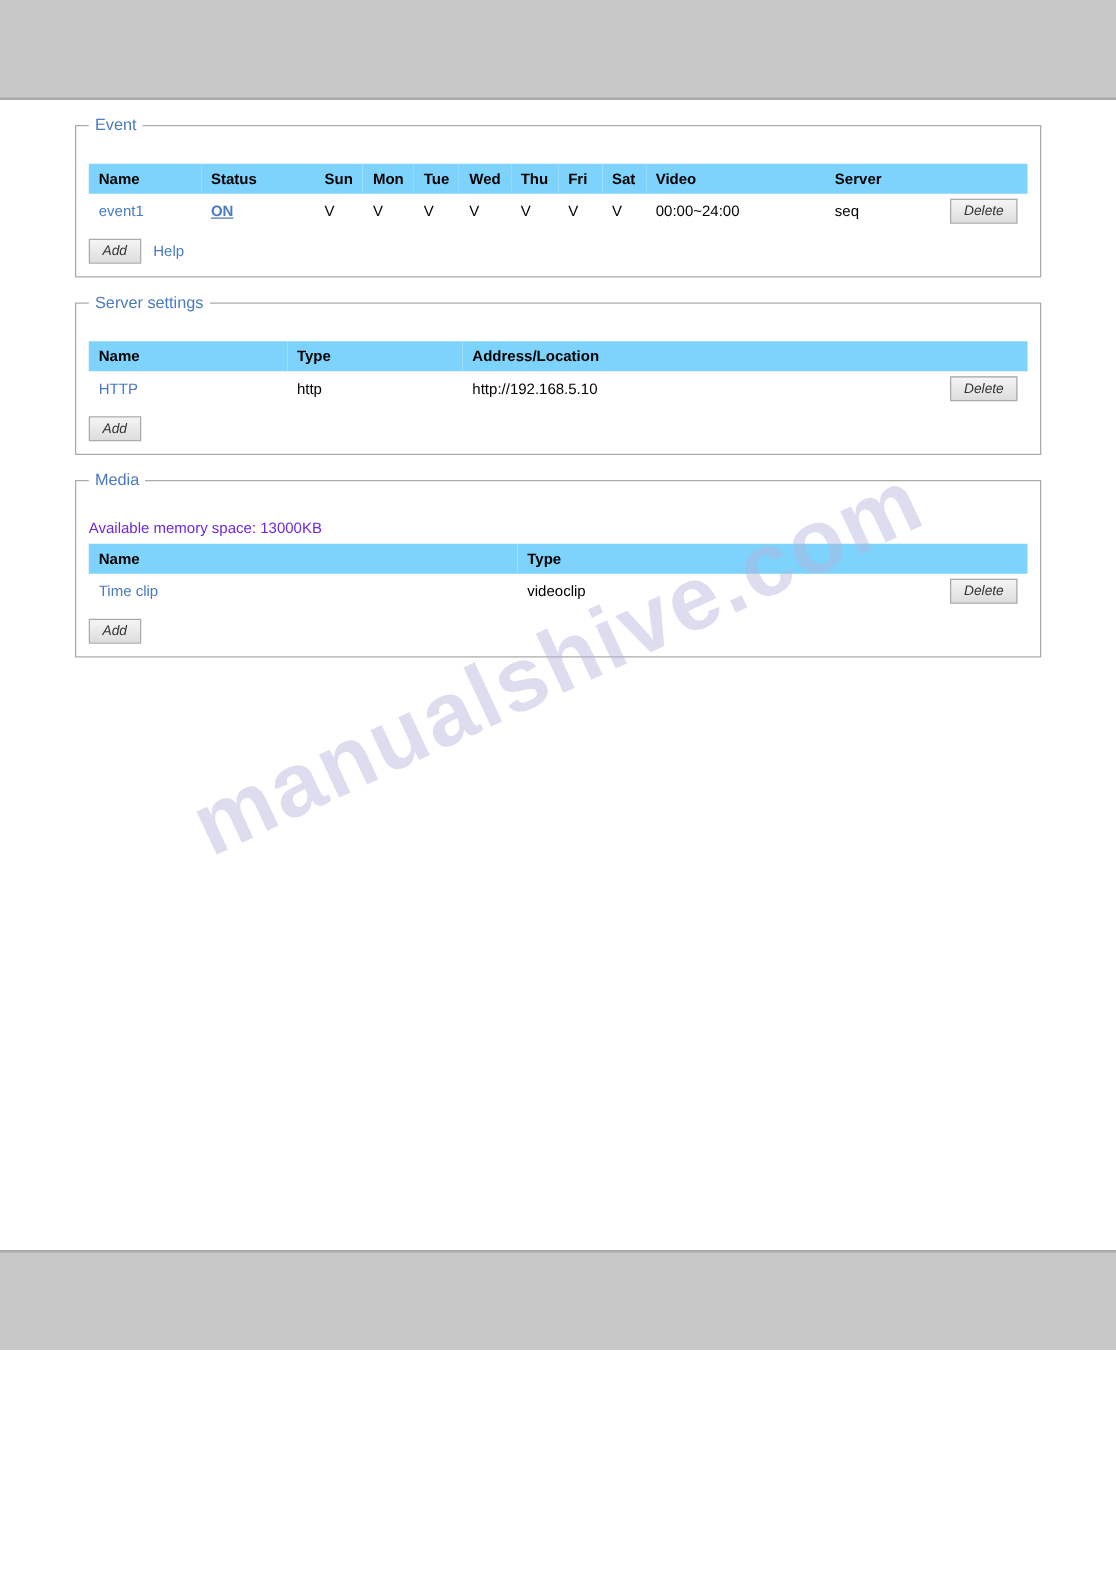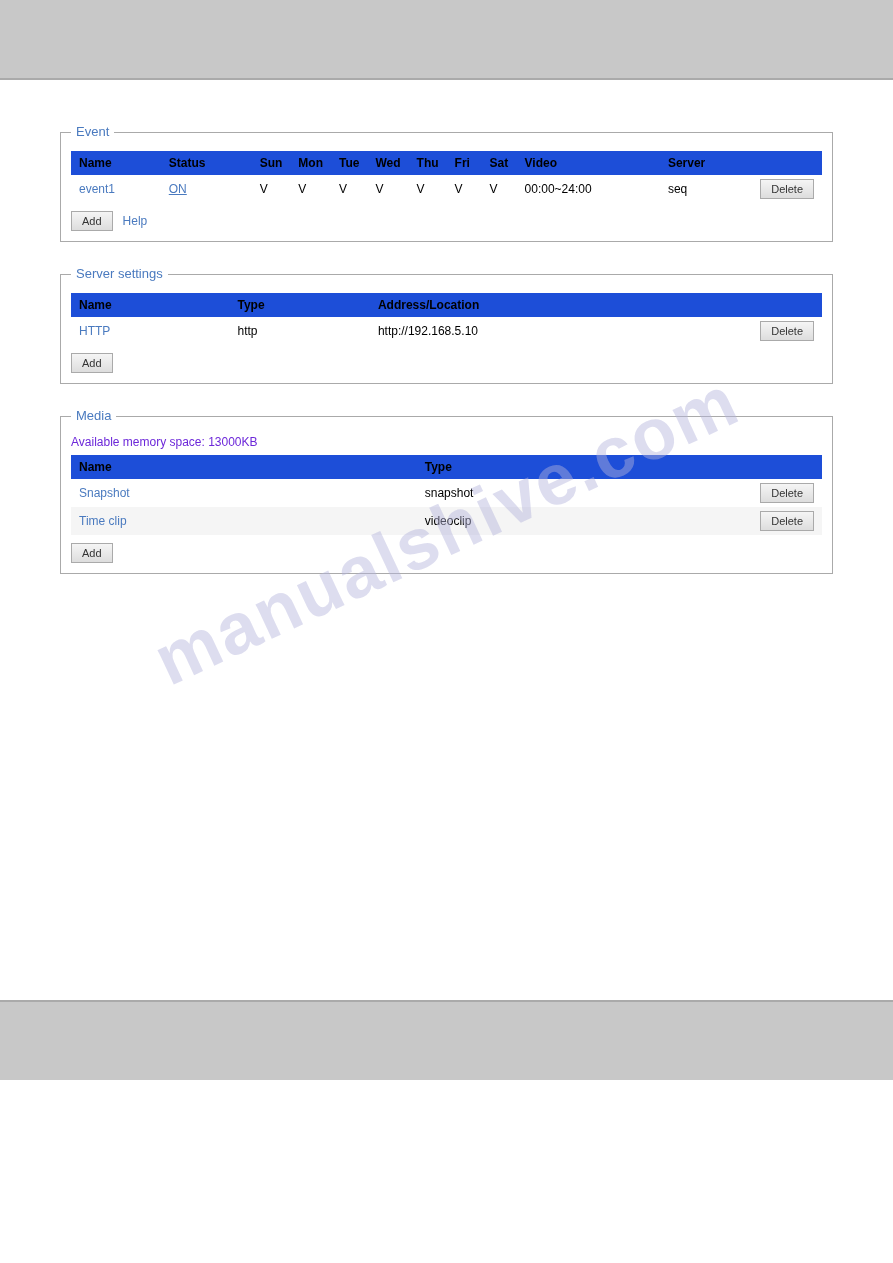"Event" .section { margin-top: 32px -> none; padding: 10px 10px 10px 10px -> 22px 10px 10px 10px }
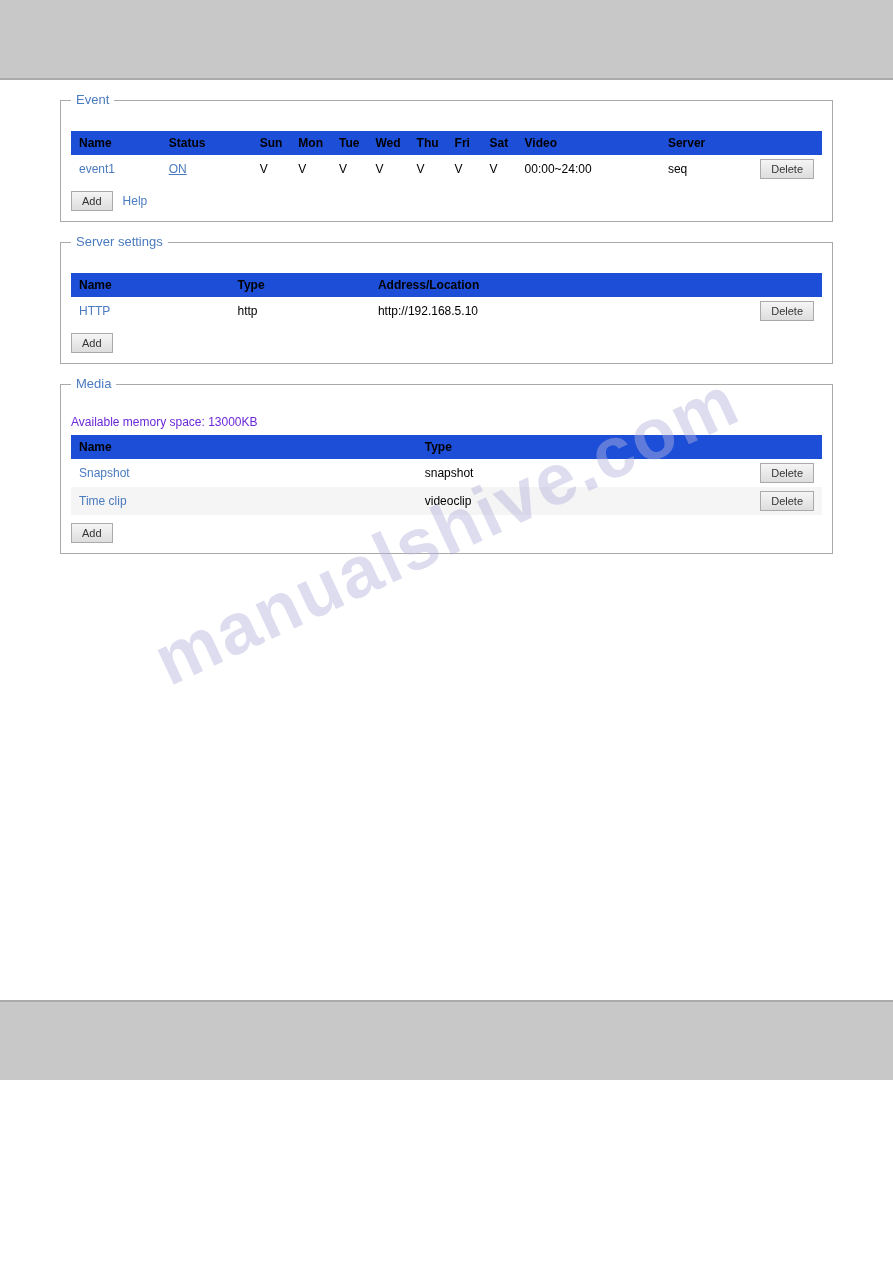"Name" thead tr { background: #1d4ed8 -> #7dd3fc }
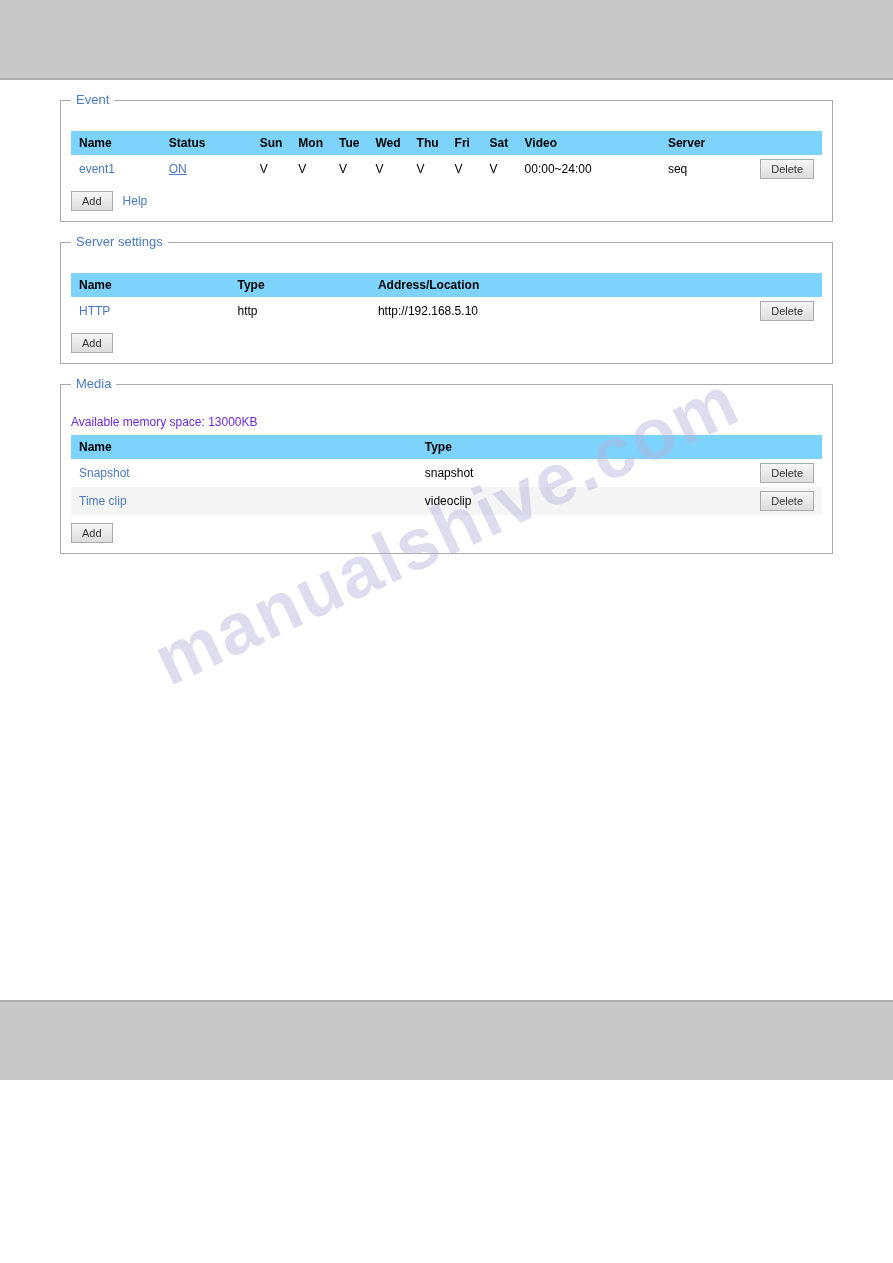"ON" .status-on { font-weight: normal -> bold }
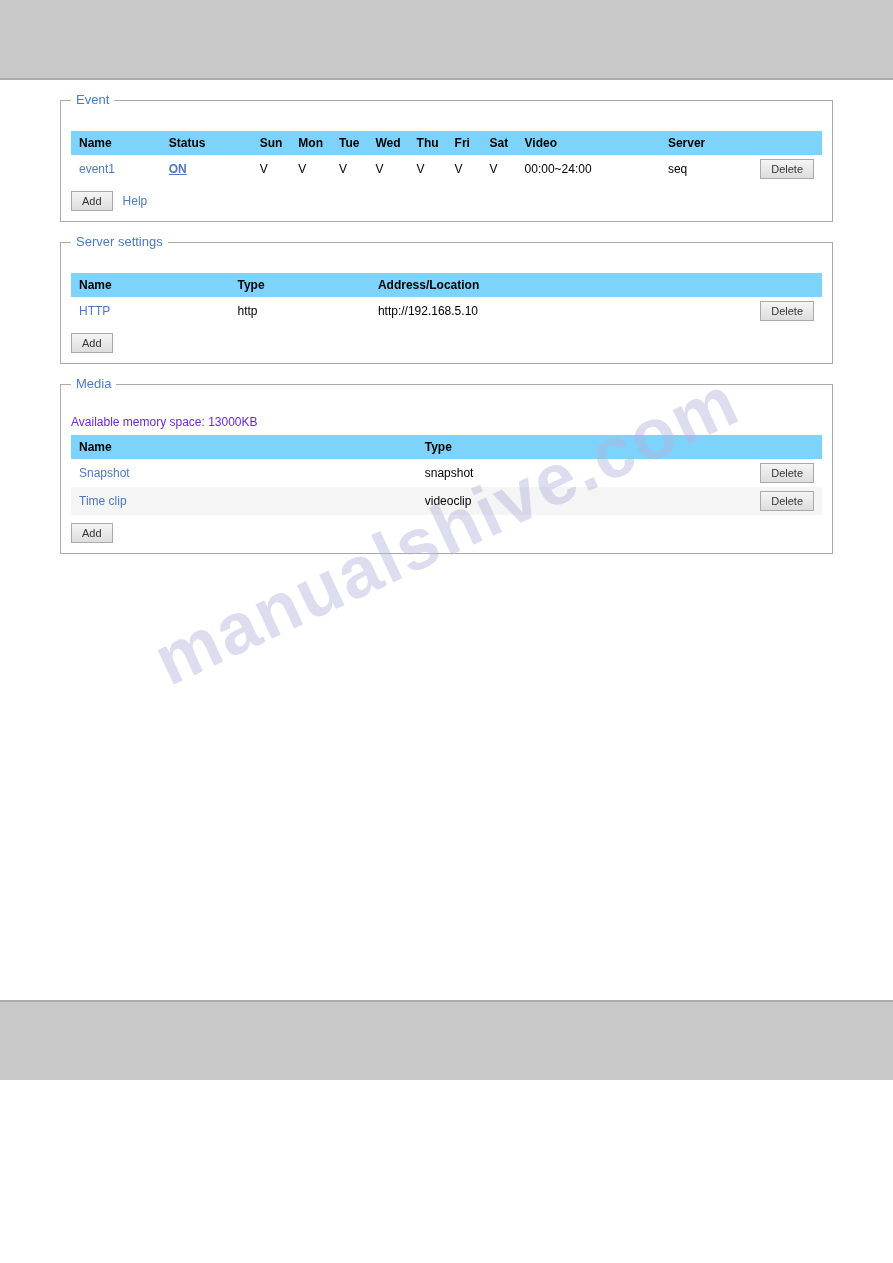"Delete" .btn { font-style: none -> italic }
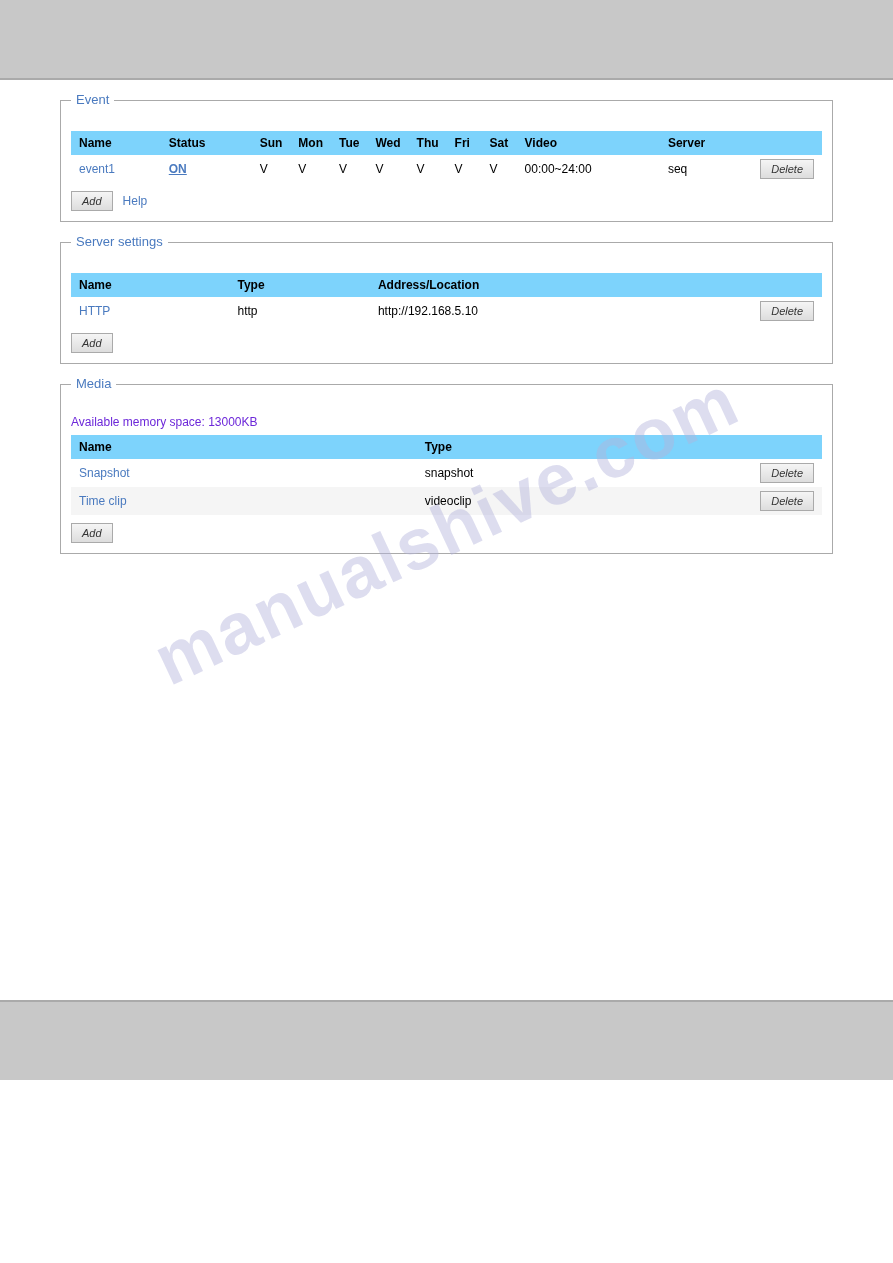"Snapshot" tr { html: <tr> <td><span>Snapshot</span></td> <td>snapshot</td> <td> <button>Delete</button> </td> </tr> -> none }
